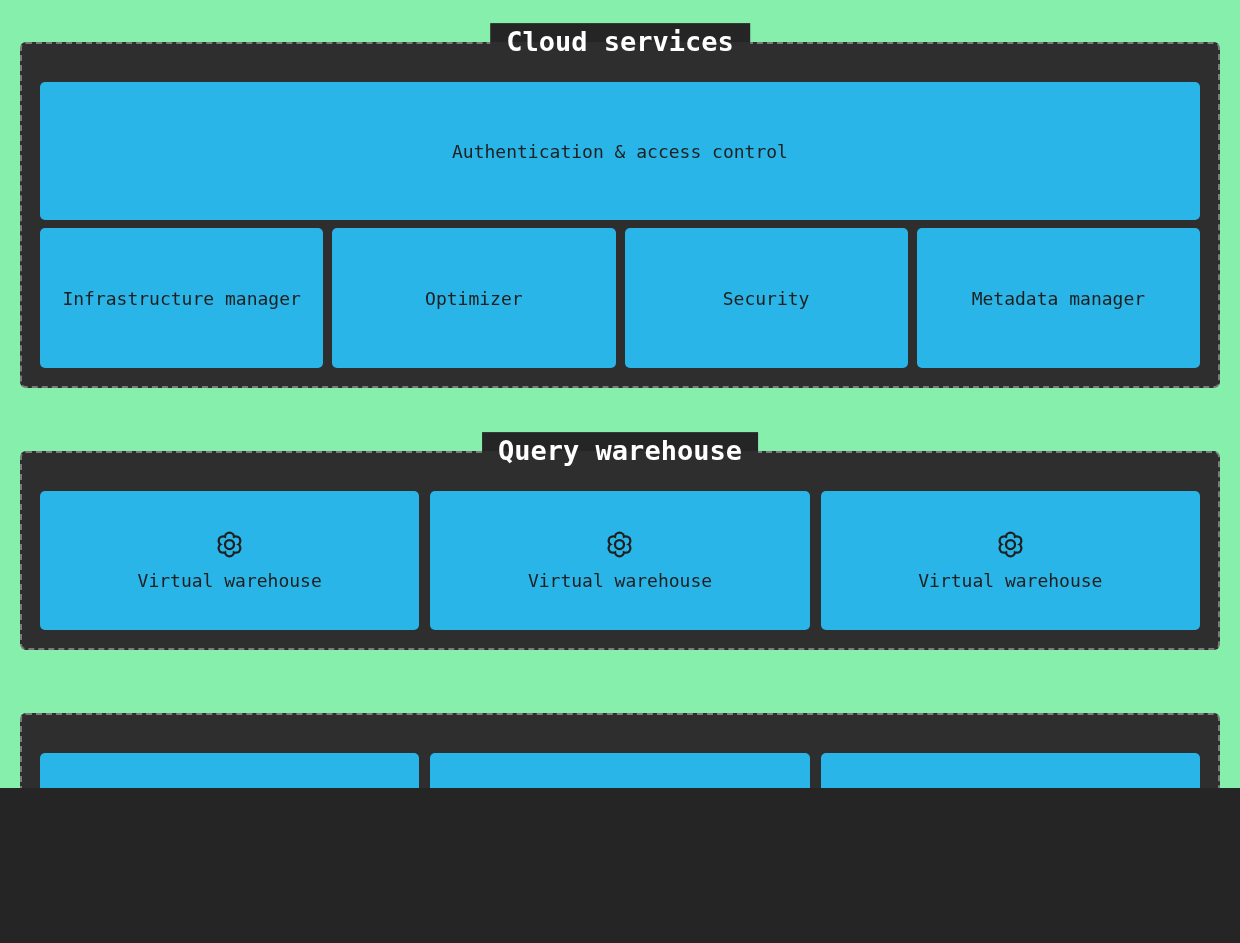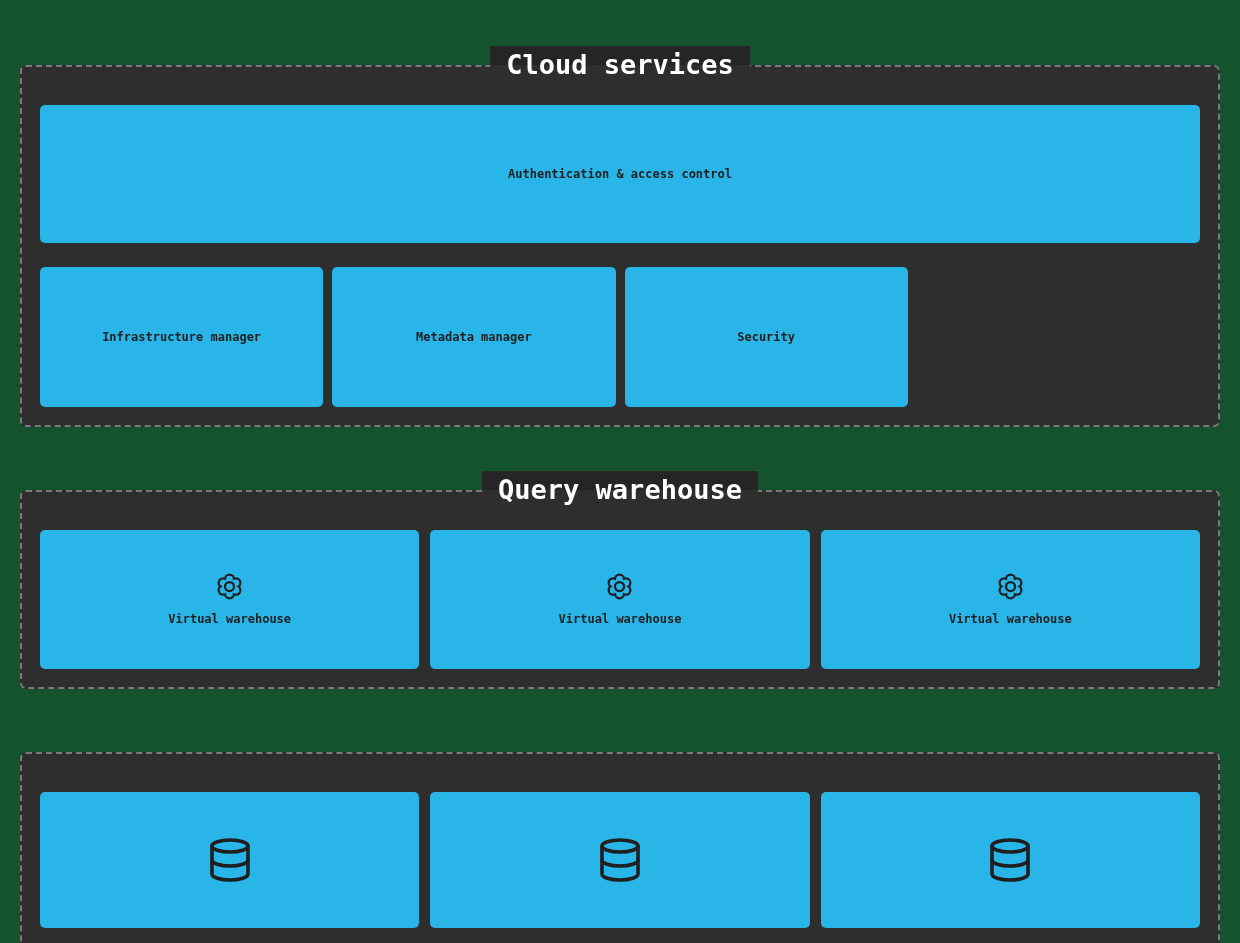"Cloud services" .page { background: #14532d -> #86efac; height: 943px -> 788px; padding: 65px 20px 22px 20px -> 42px 20px 22px 20px }
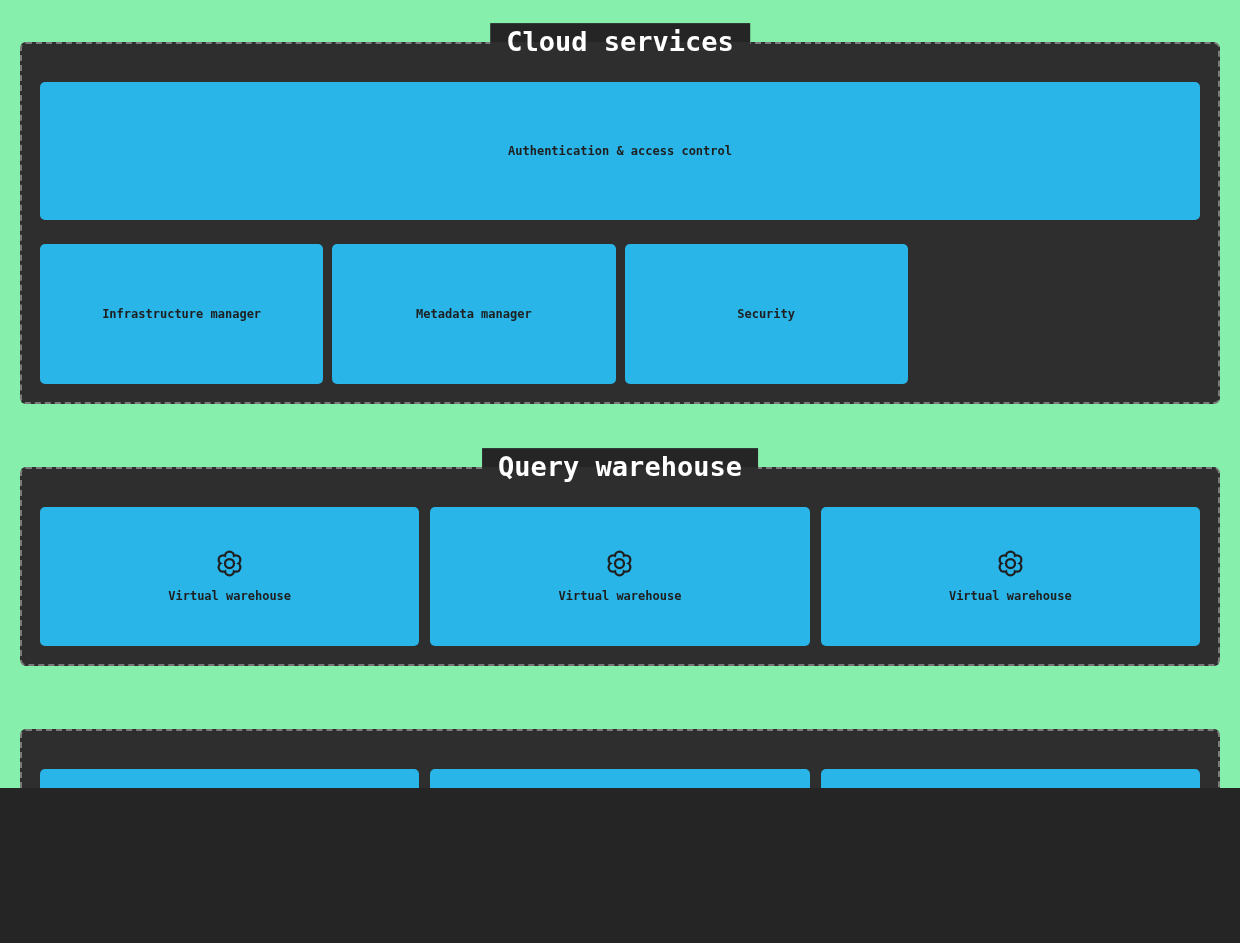"Authentication & access control" .box { font-size: 12px -> 18px; font-weight: bold -> normal }
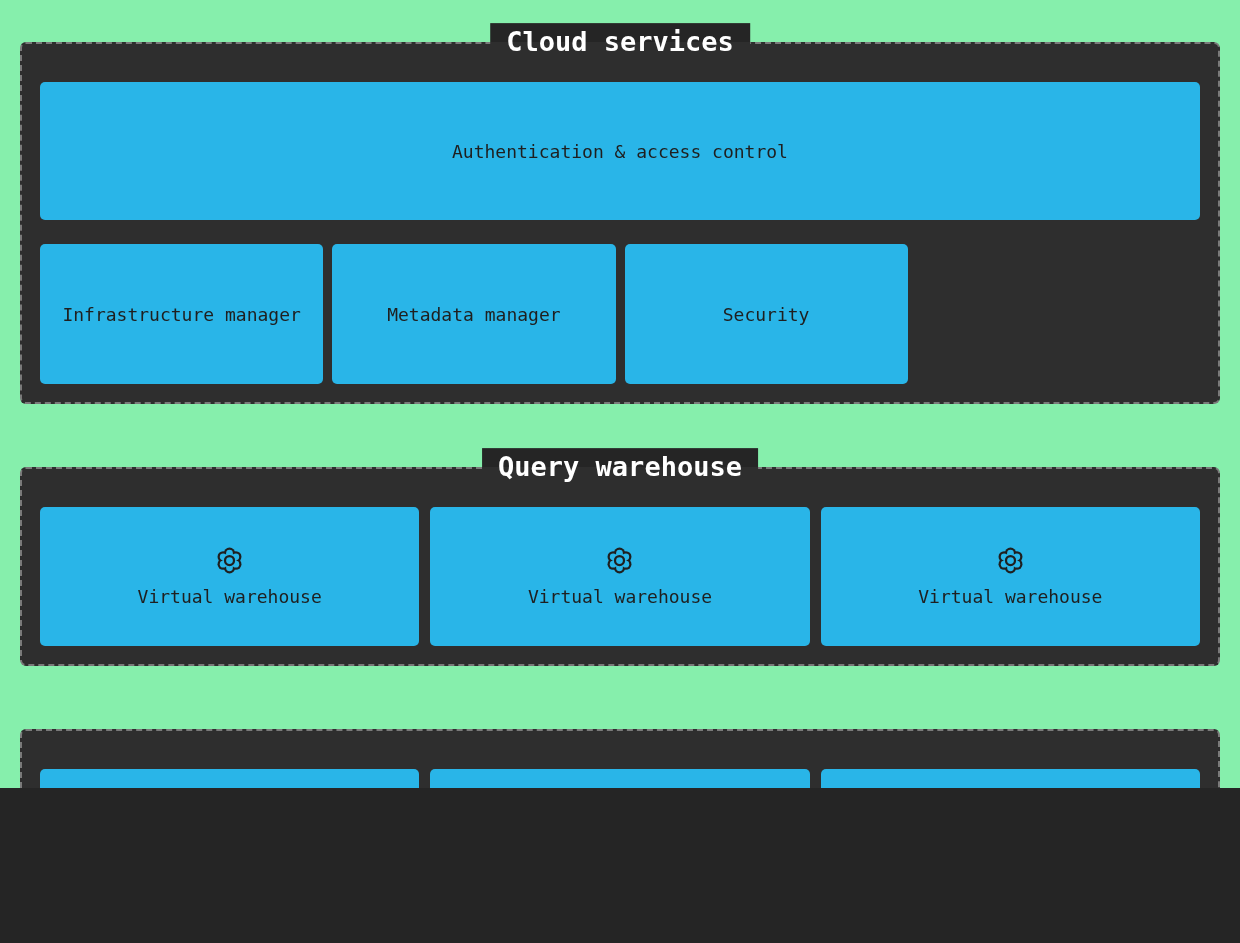"Infrastructure manager" .grid-4 { margin-top: 24px -> 8px }
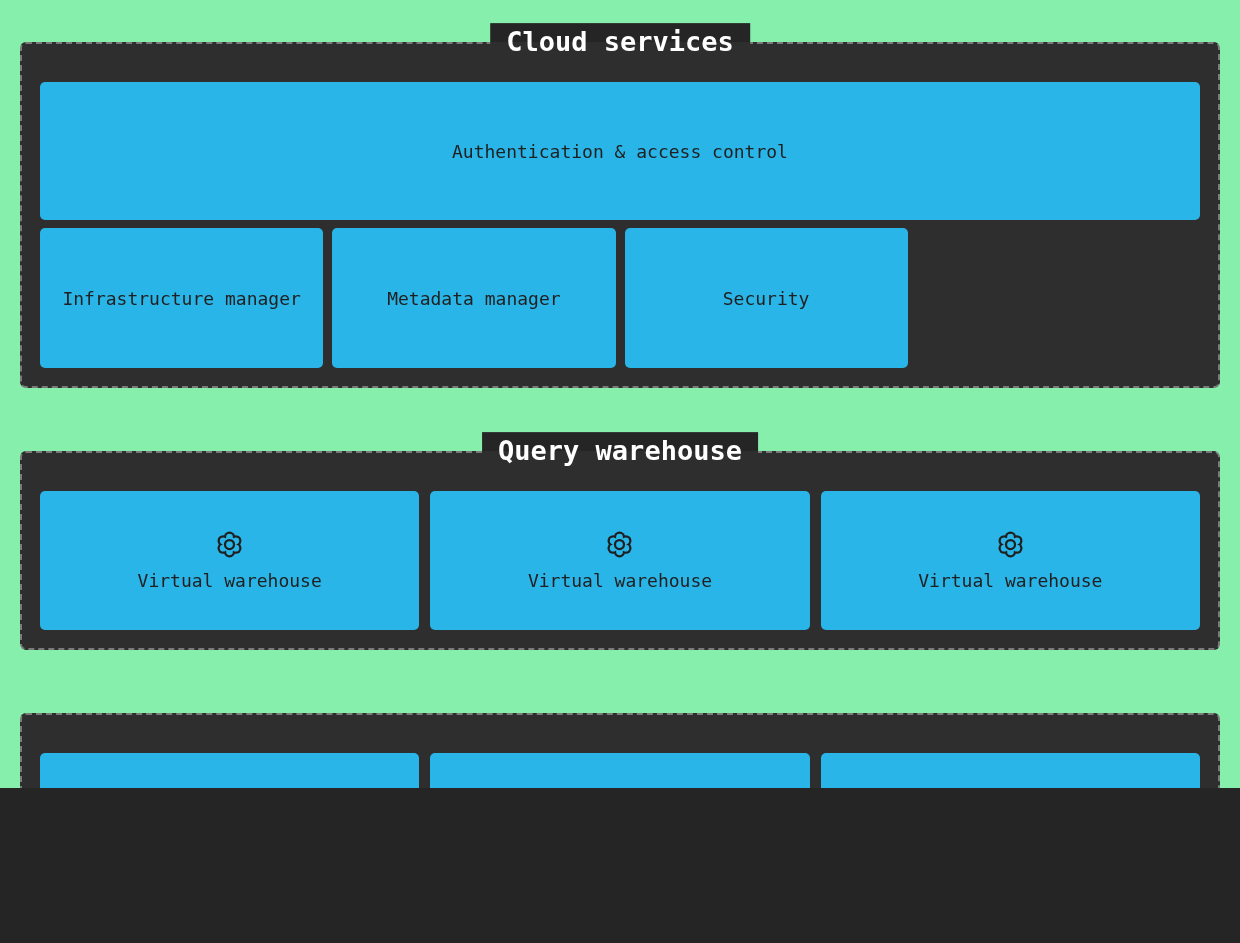"Optimizer" div.box { html: none -> <div> <span>Optimizer</span> </div> }
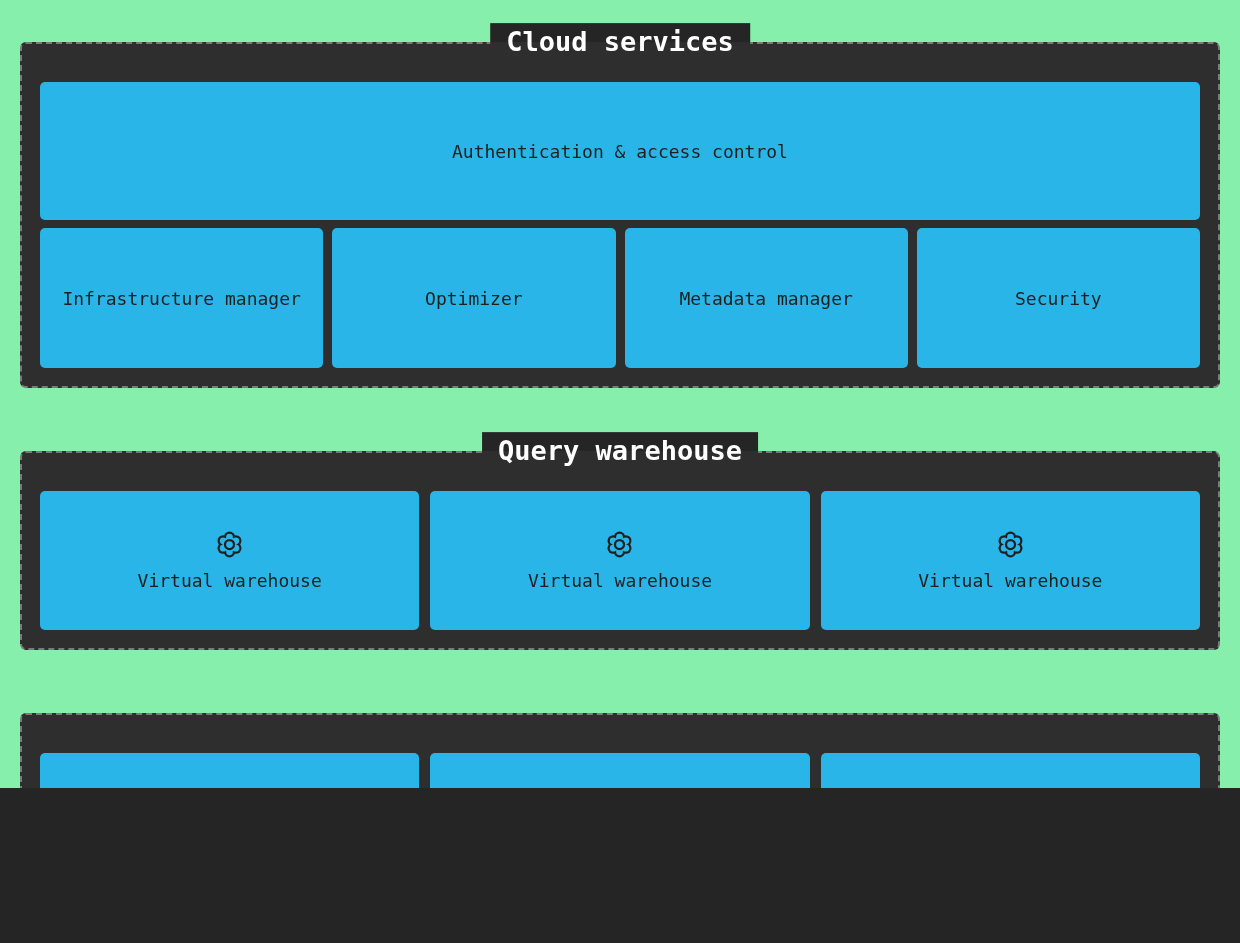"Metadata manager" div.box { order: before "Security" -> after "Security" }
